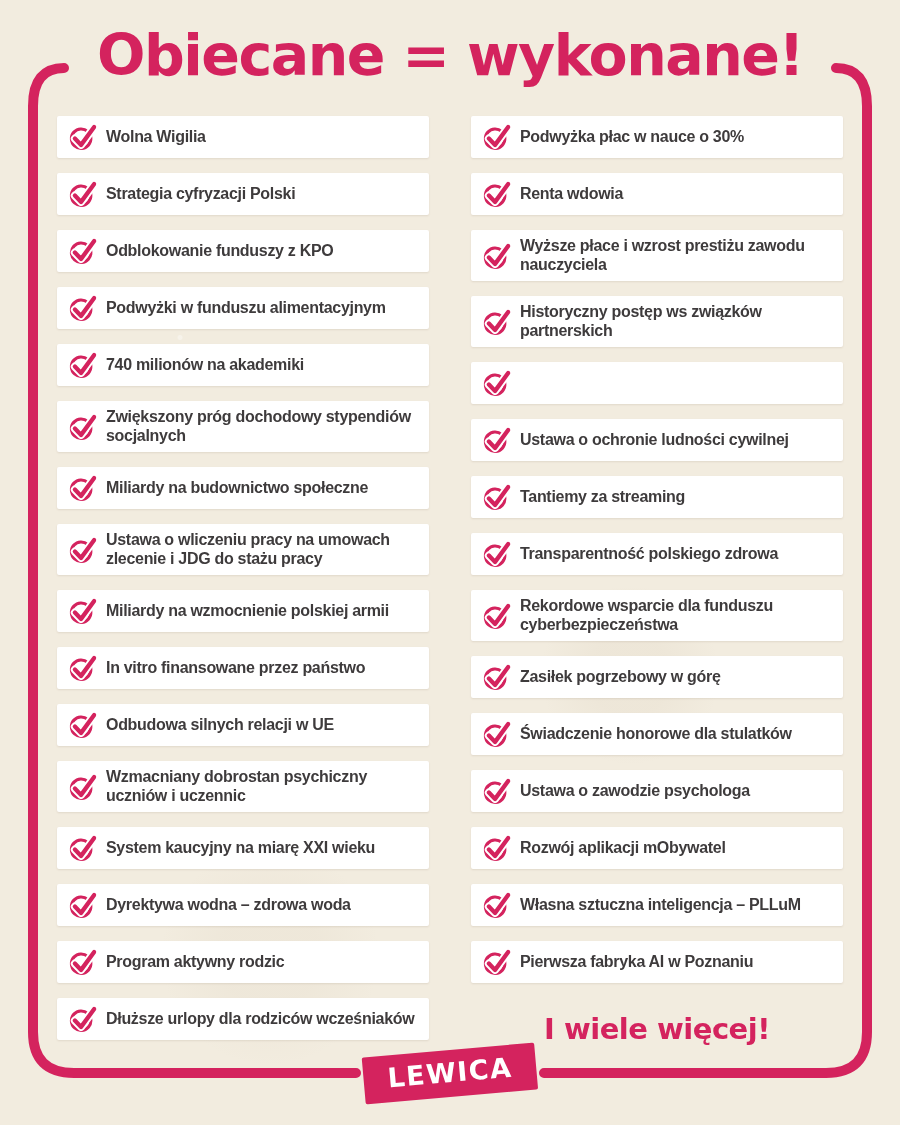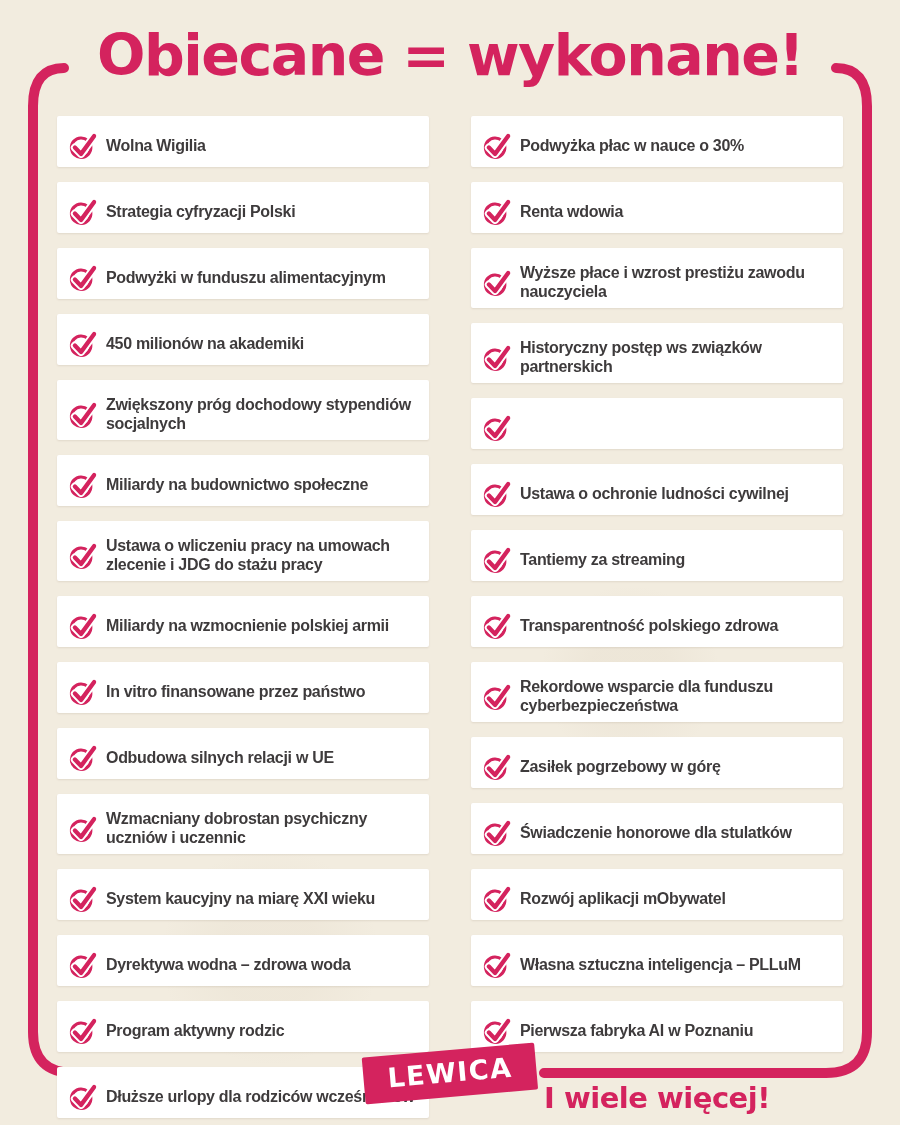"Wolna Wigilia" .item { padding: 16px 8px 7px 12px -> 7px 8px 7px 12px }
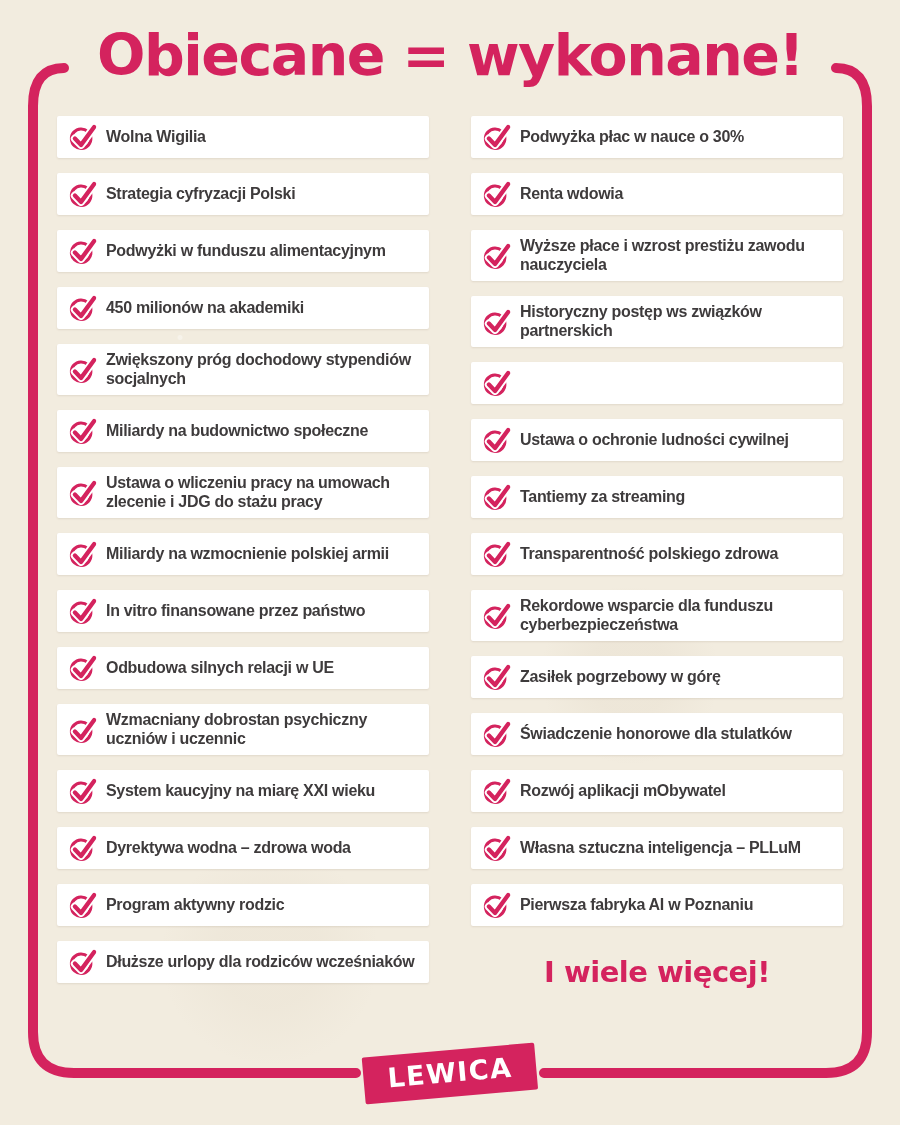"Odblokowanie funduszy z KPO" div.item { html: none -> <div> <svg> <circle></circle> <path></path> <path></path> </svg> <span>Odblokowanie funduszy z KPO</span> </div> }
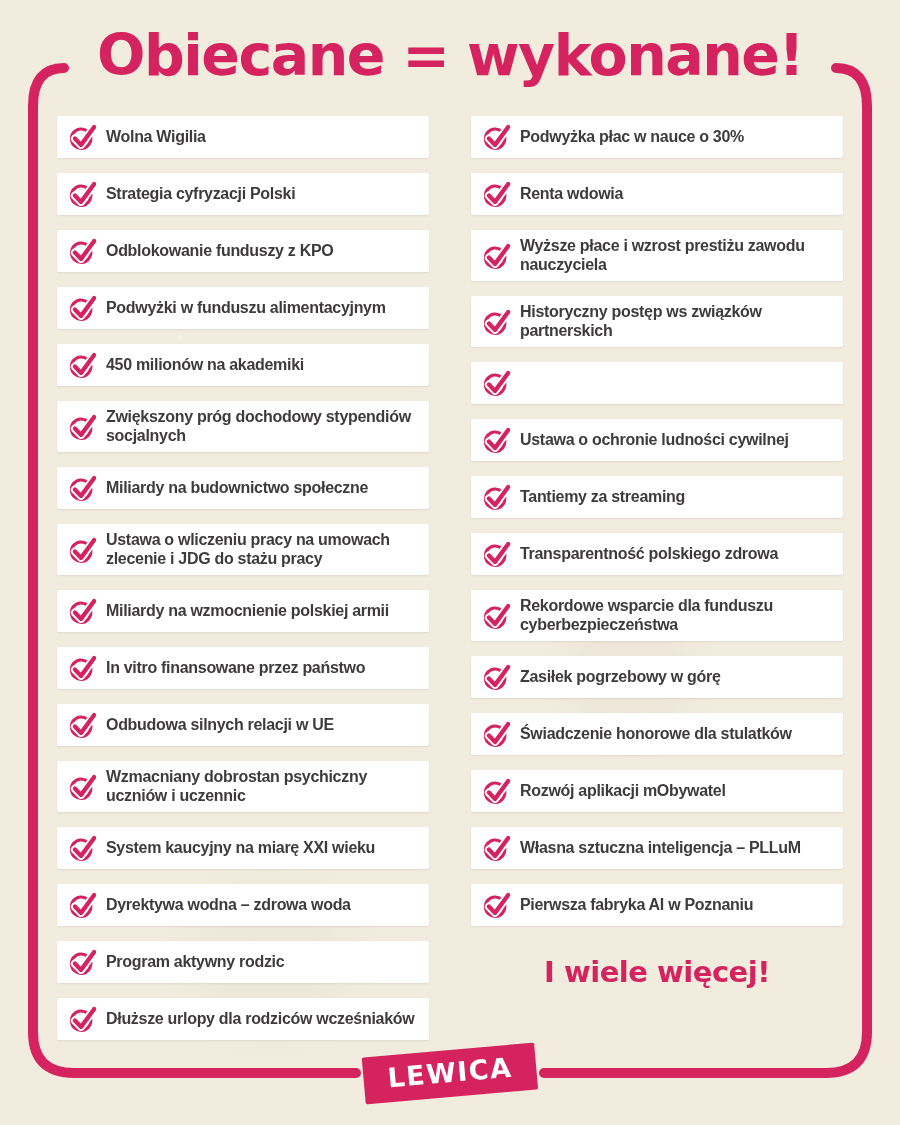"450 milionów na akademiki" span.item-text { text: 450 -> 740 }
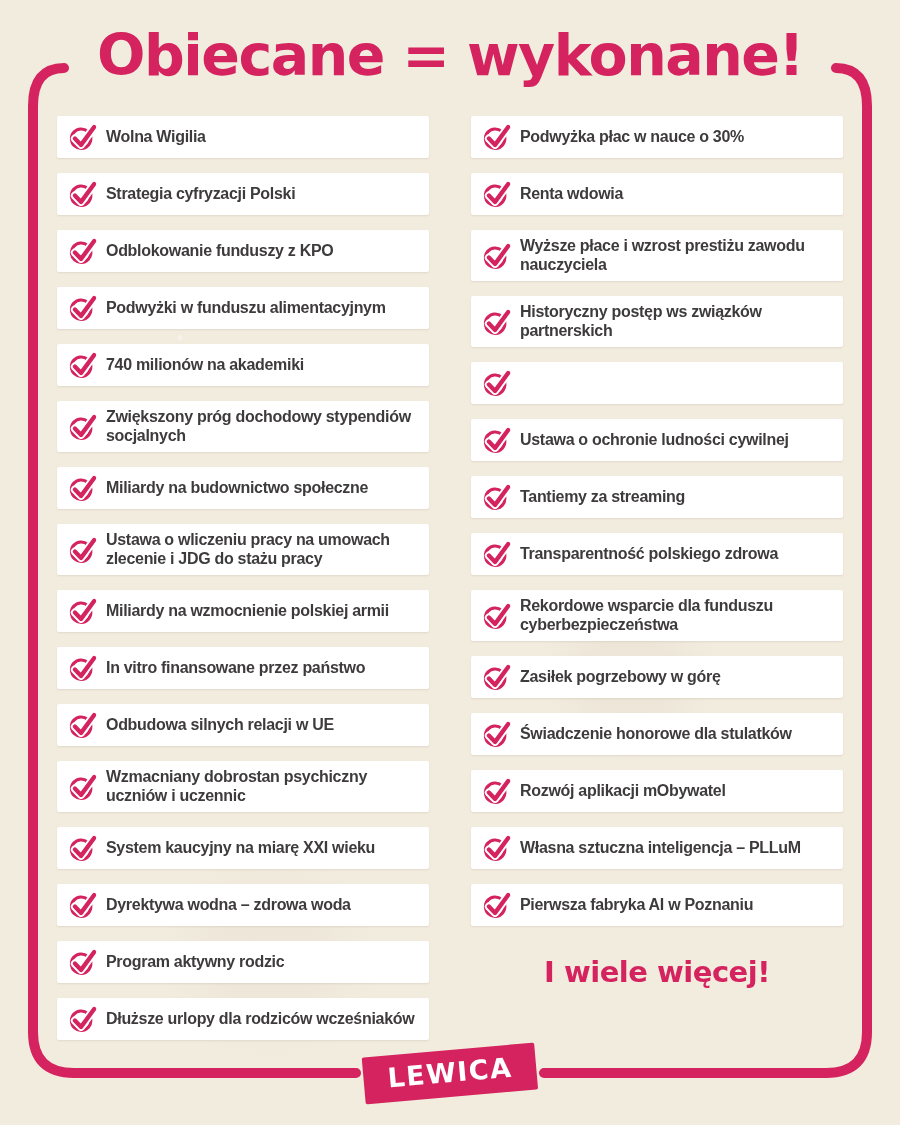"Ustawa o zawodzie psychologa" div.item { html: none -> <div> <svg> <circle></circle> <path></path> <path></path> </svg> <span>Ustawa o zawodzie psychologa</span> </div> }
